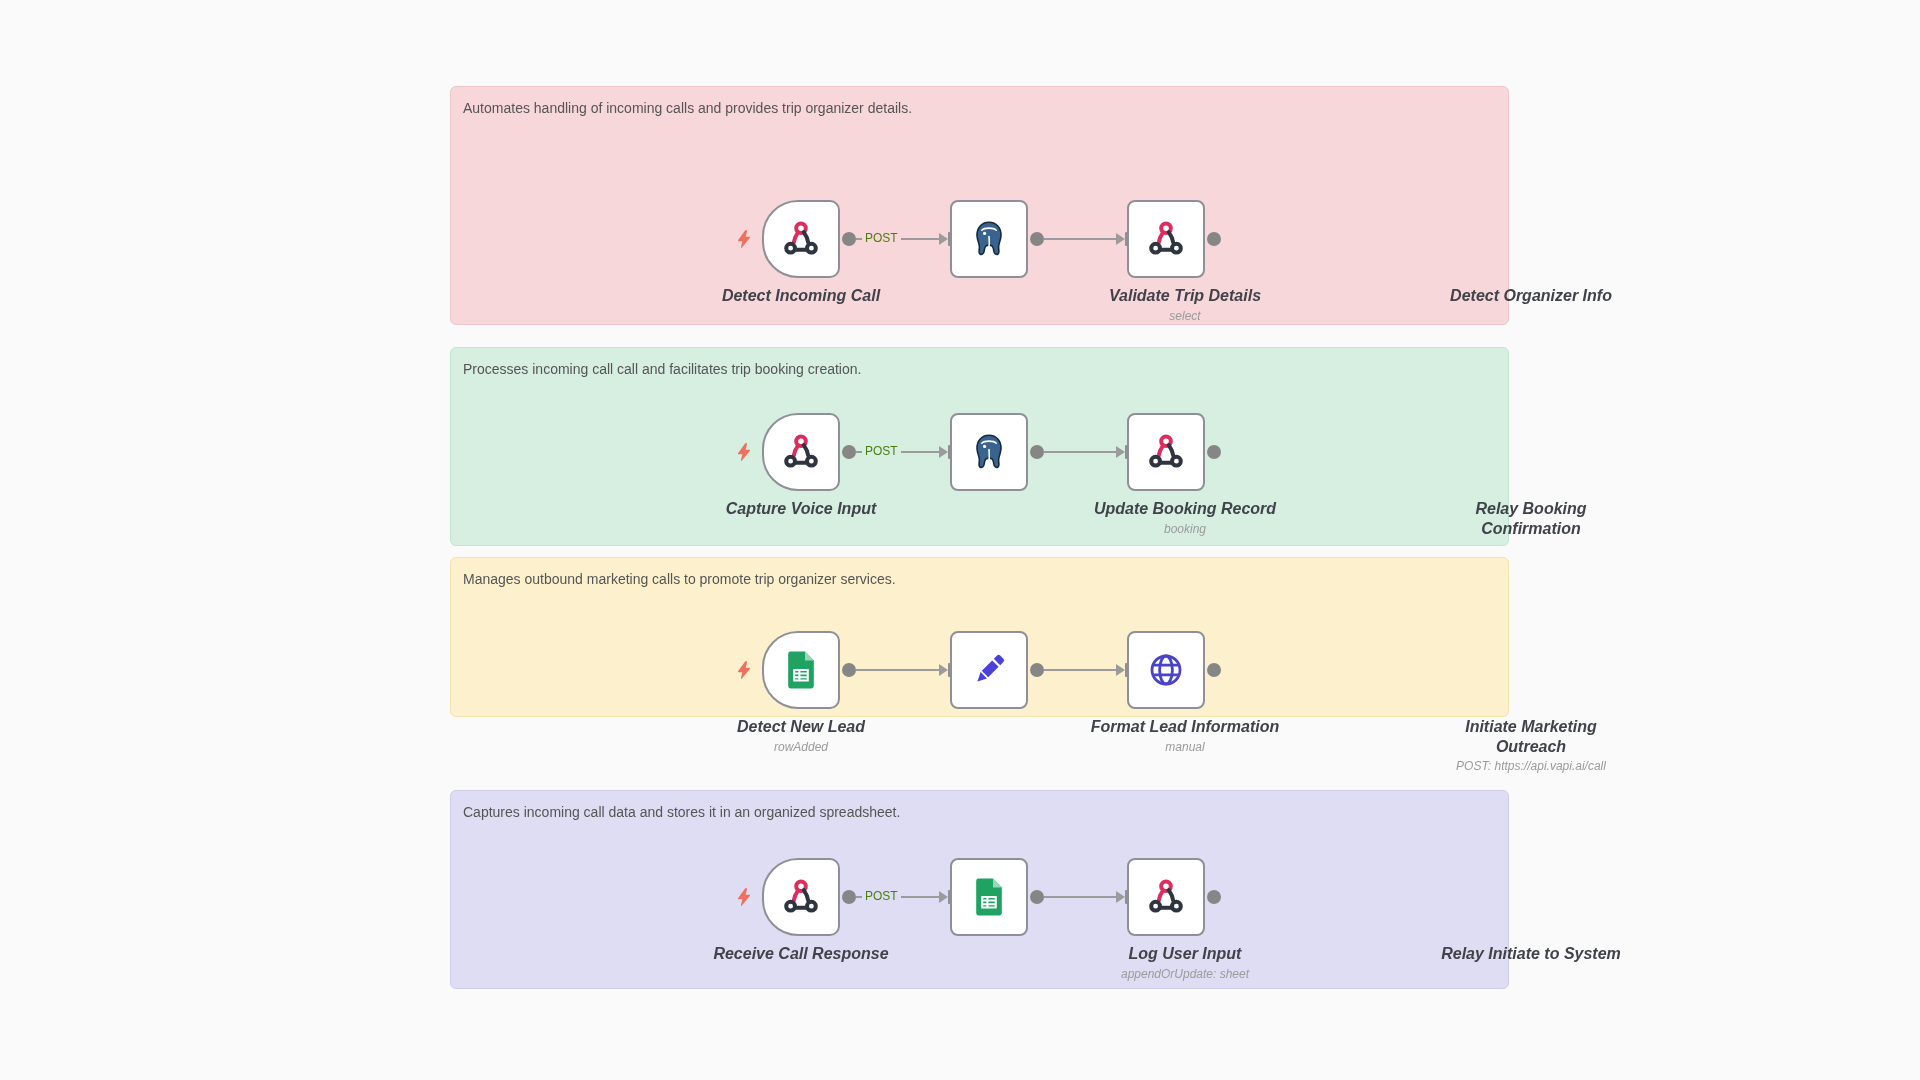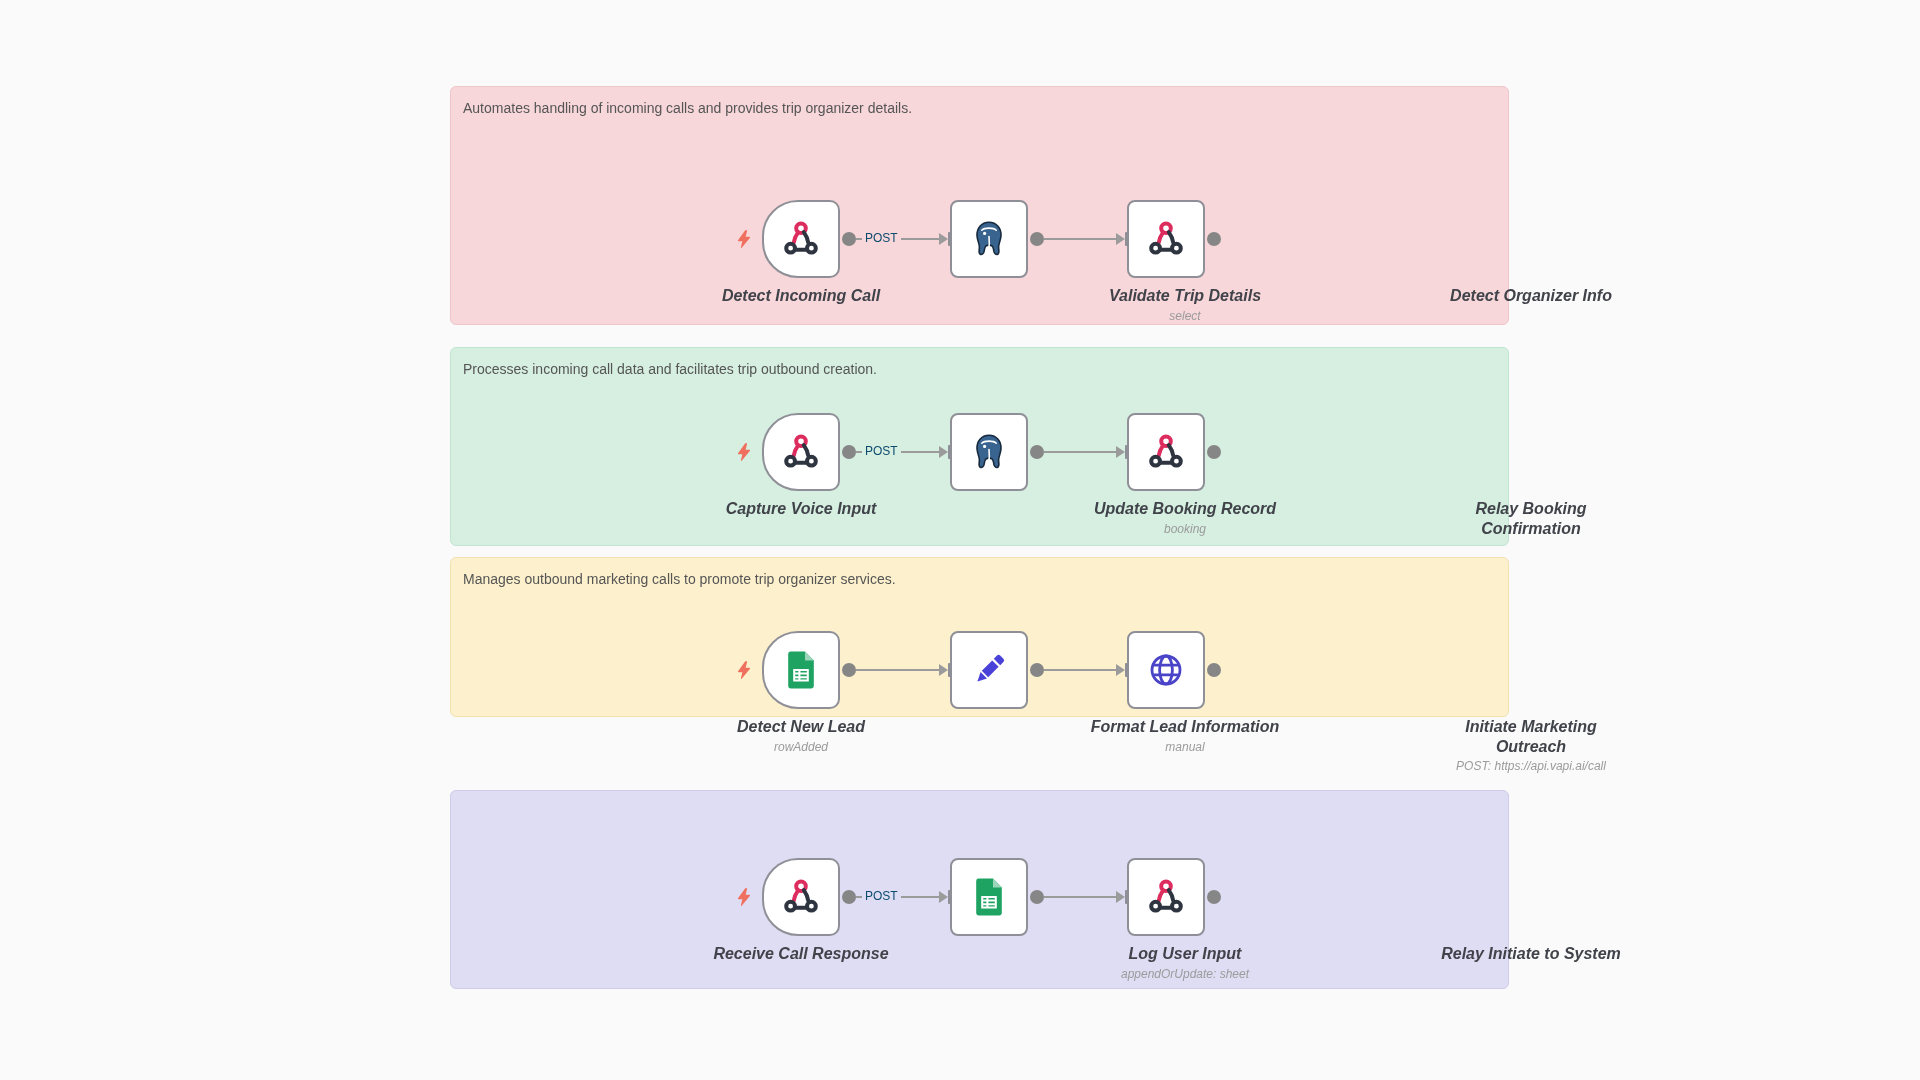"POST" .post-label { color: #0c4a6e -> #4d7c0f }
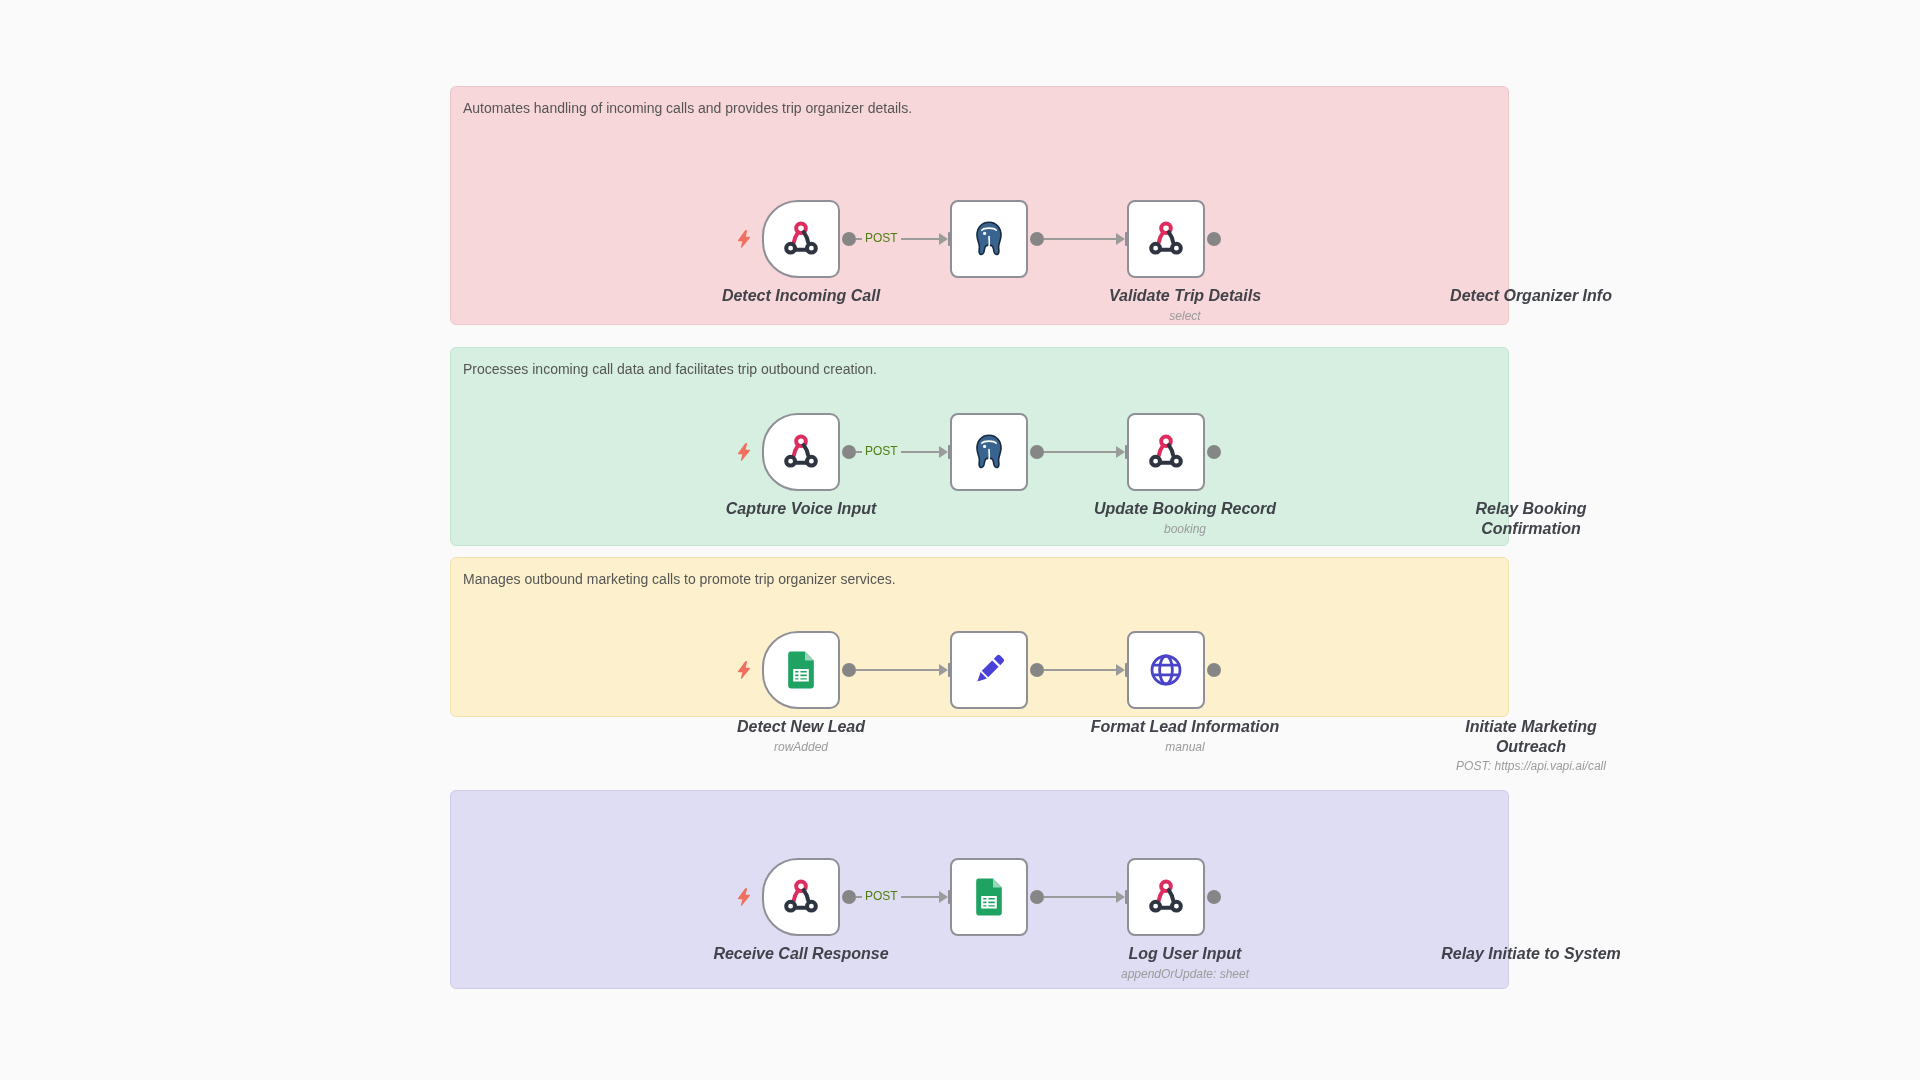"Processes incoming call data and" div.sticky-desc { text: data and facilitates trip outbound -> call and facilitates trip booking }
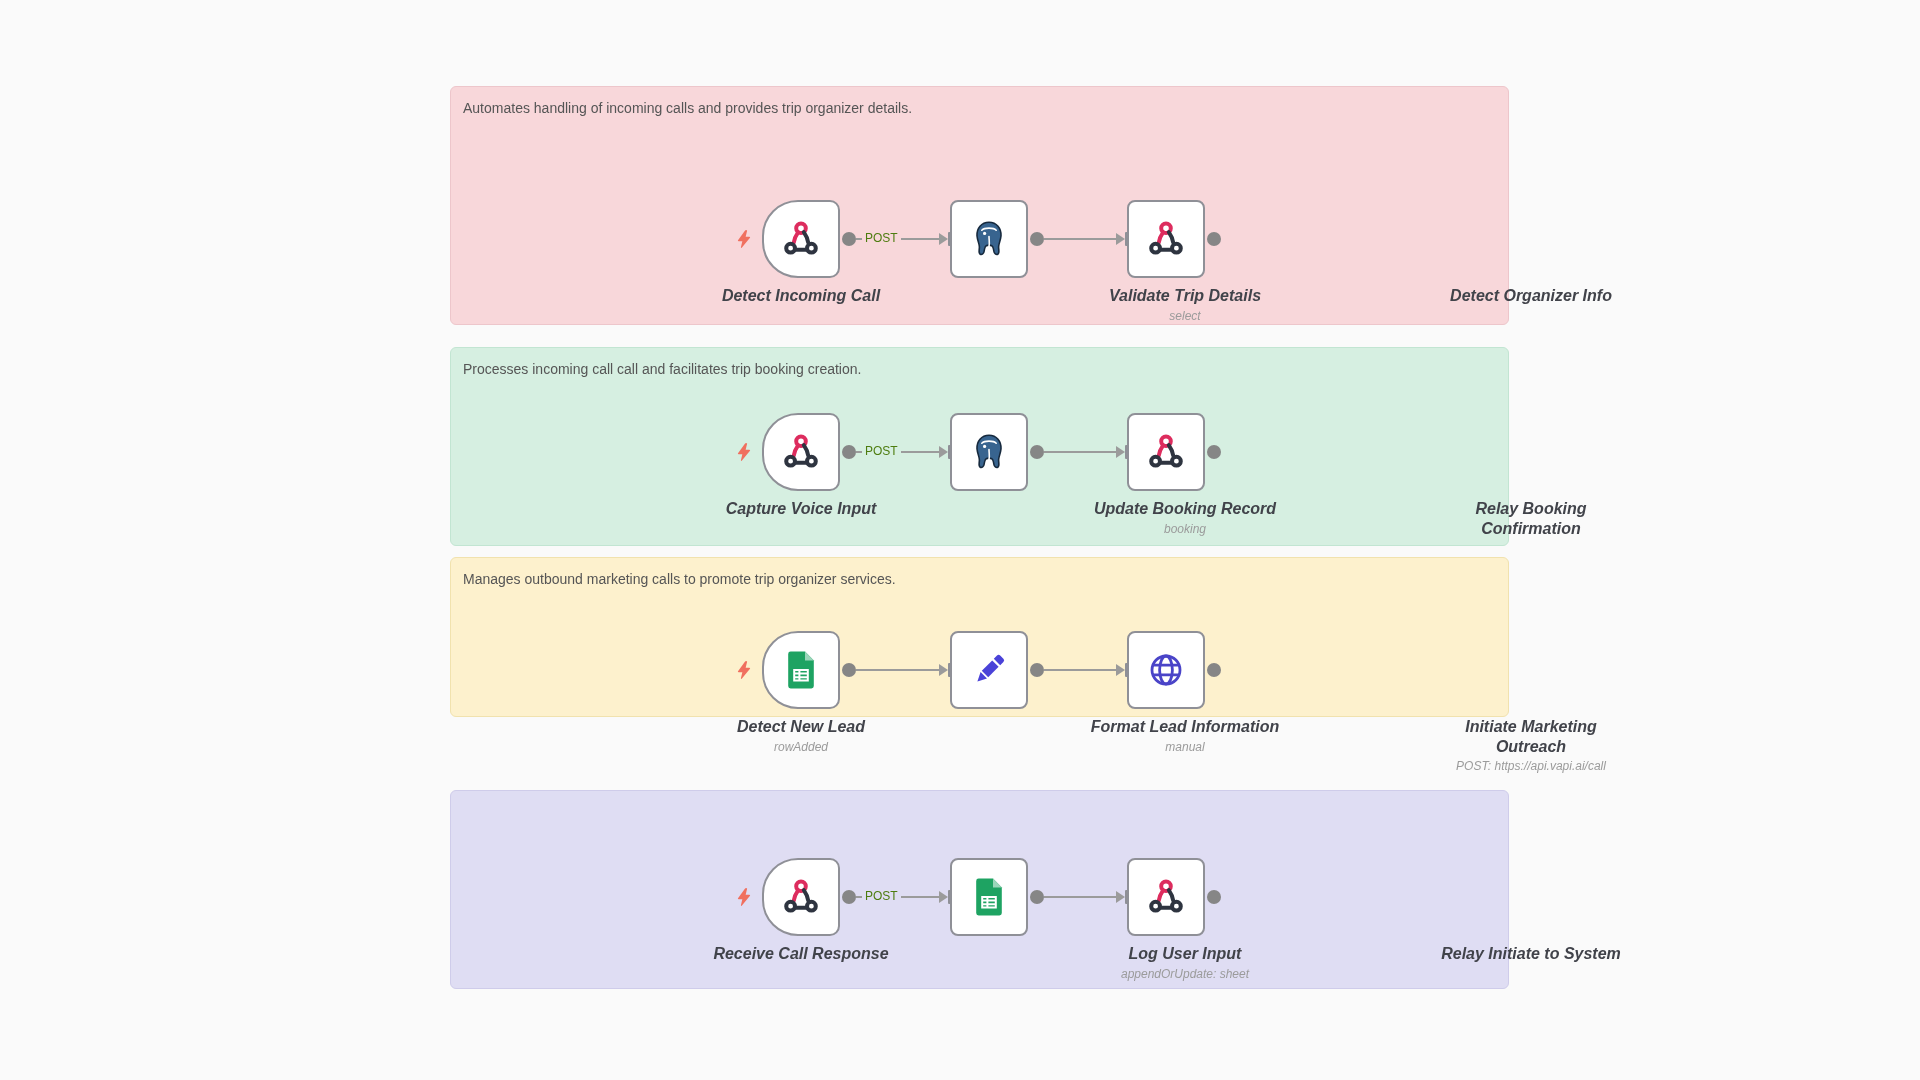"Captures incoming call data and" div.sticky-desc { html: none -> <div>Captures incoming call data and stores it in an organized spreadsheet.</div> }
